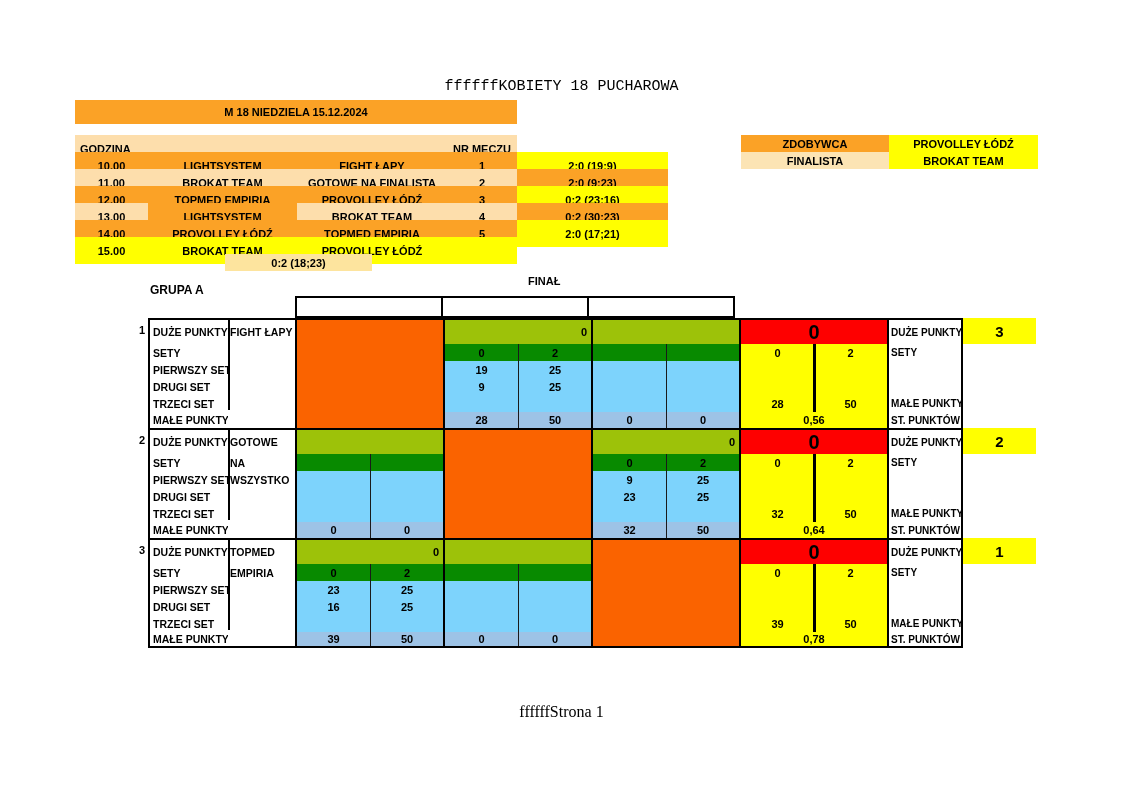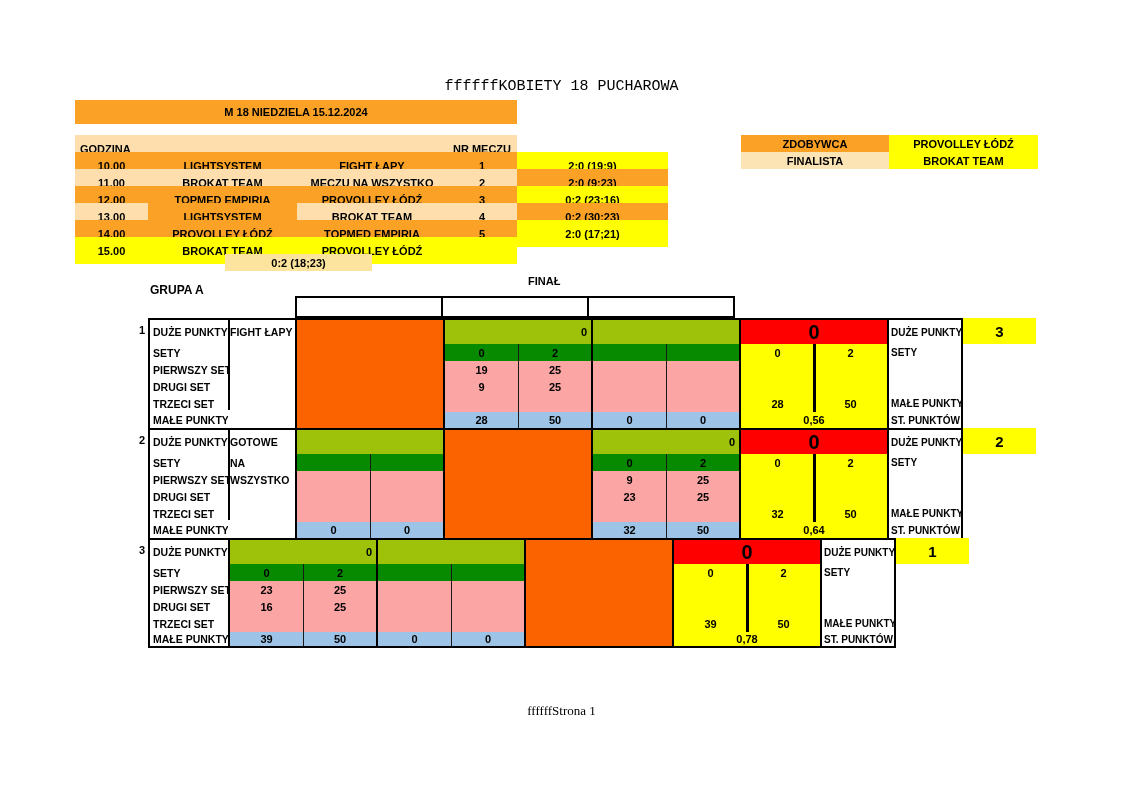"MECZU NA WSZYSTKO" div.cell { text: MECZU NA WSZYSTKO -> GOTOWE NA FINALISTA }
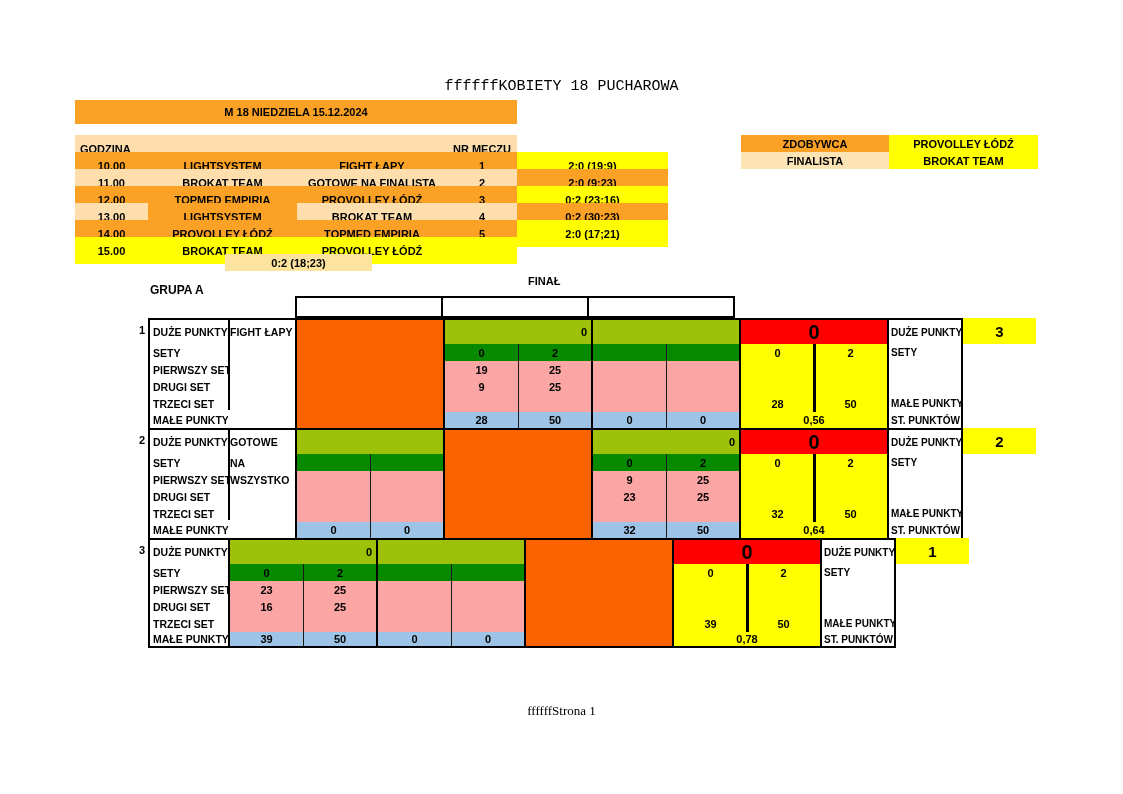"19" .m-set { background: #fca5a5 -> #7dd3fc }
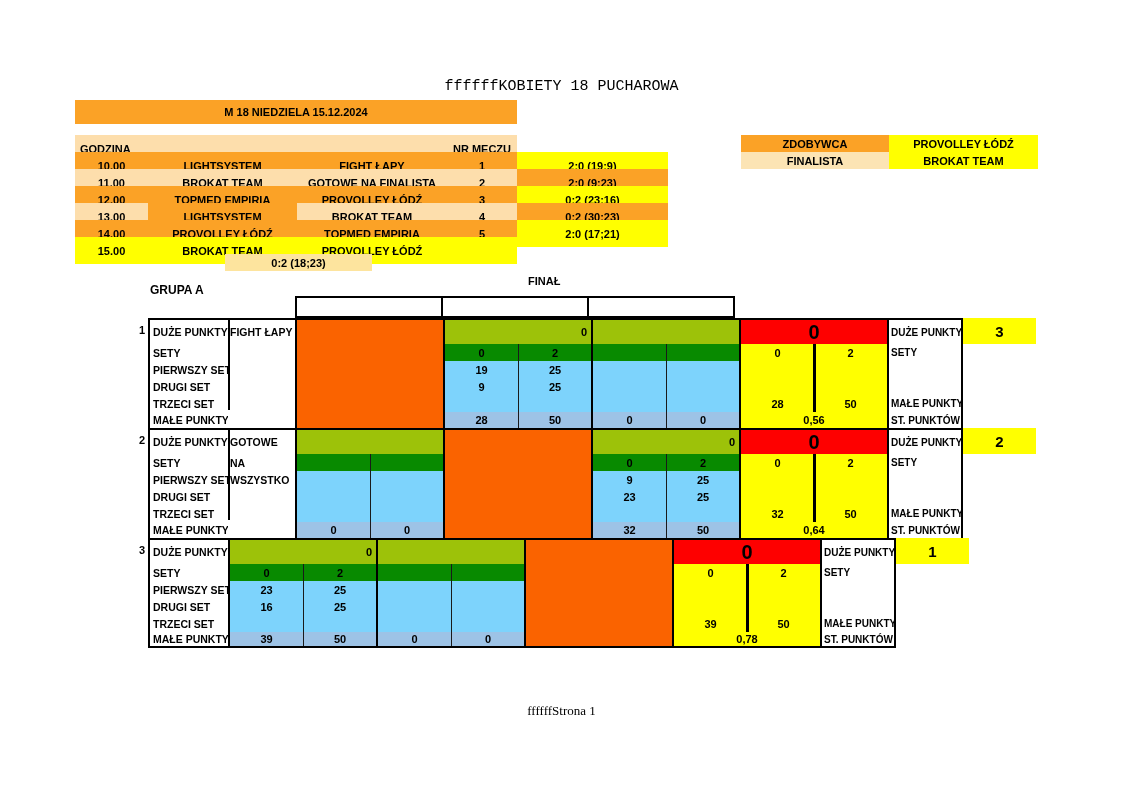"TOPMED" div.gc { html: none -> <div> <div>TOPMED</div> <div>EMPIRIA</div> <div></div> </div> }
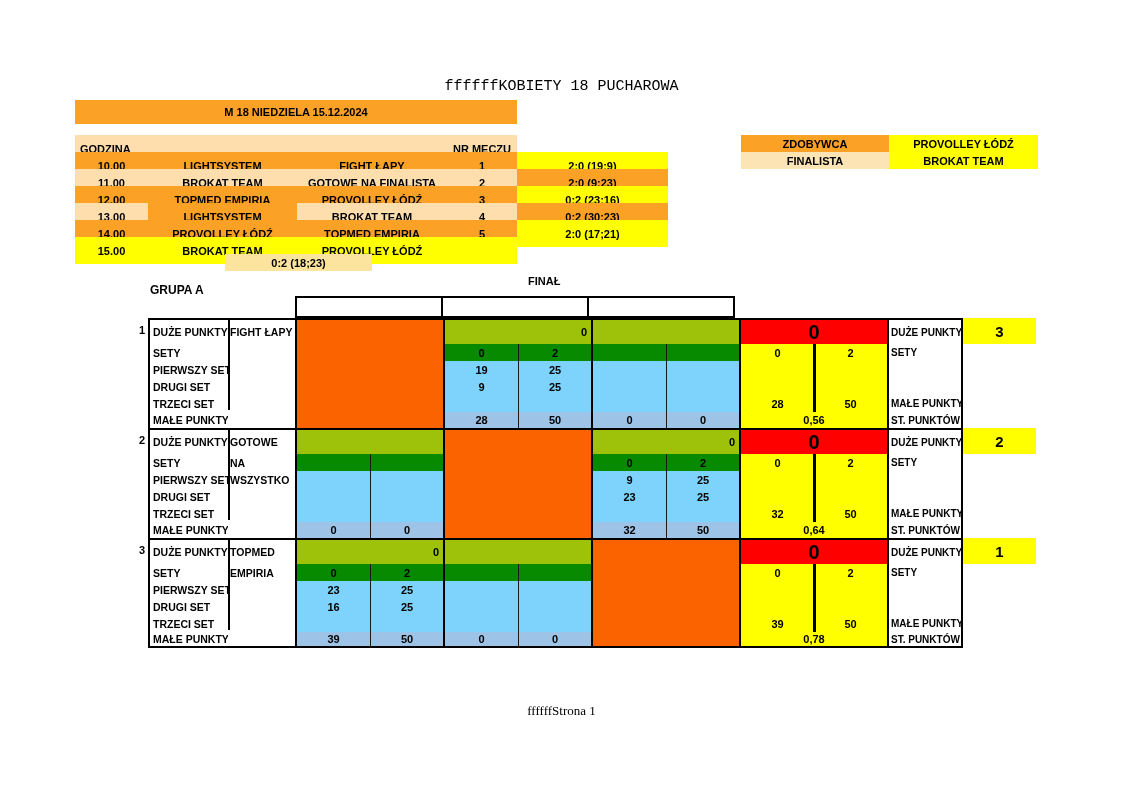"ffffffStrona 1" .footer { font-size: 13px -> 16px }
